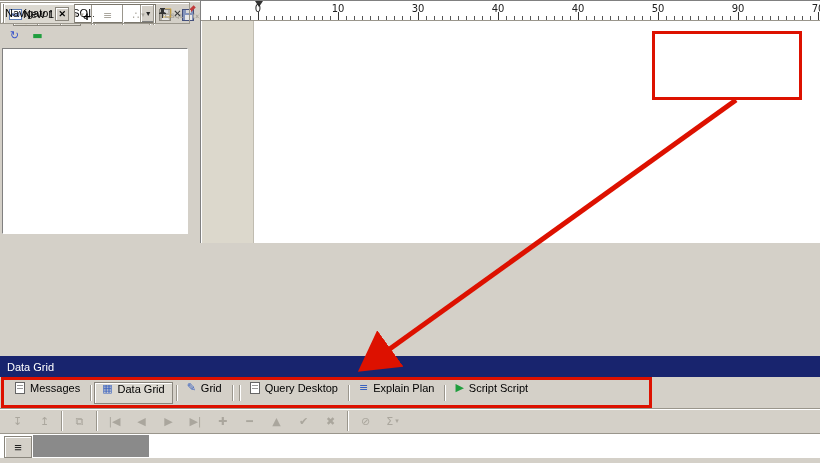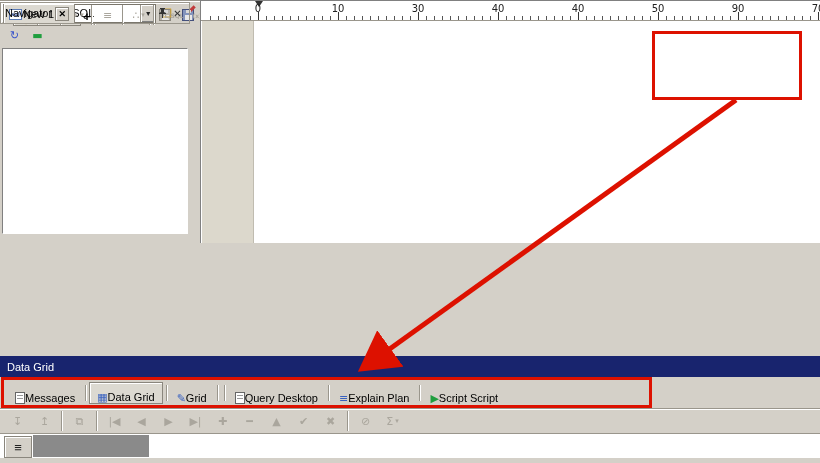"Messages" .btab { align-items: flex-end -> flex-start; gap: none -> 5px }
